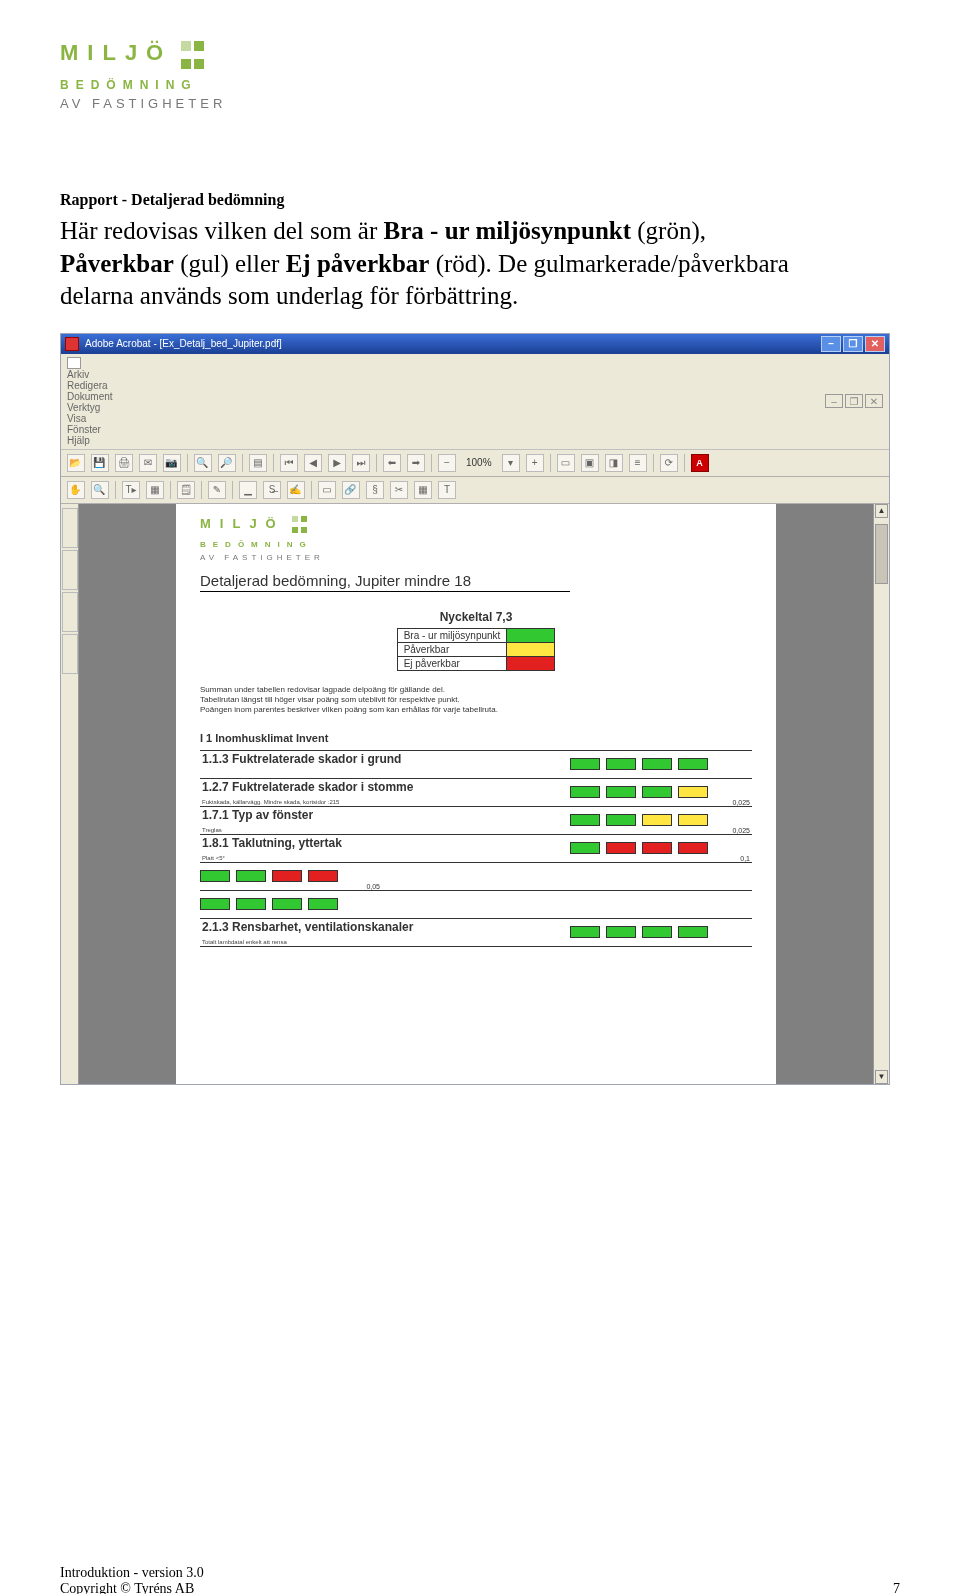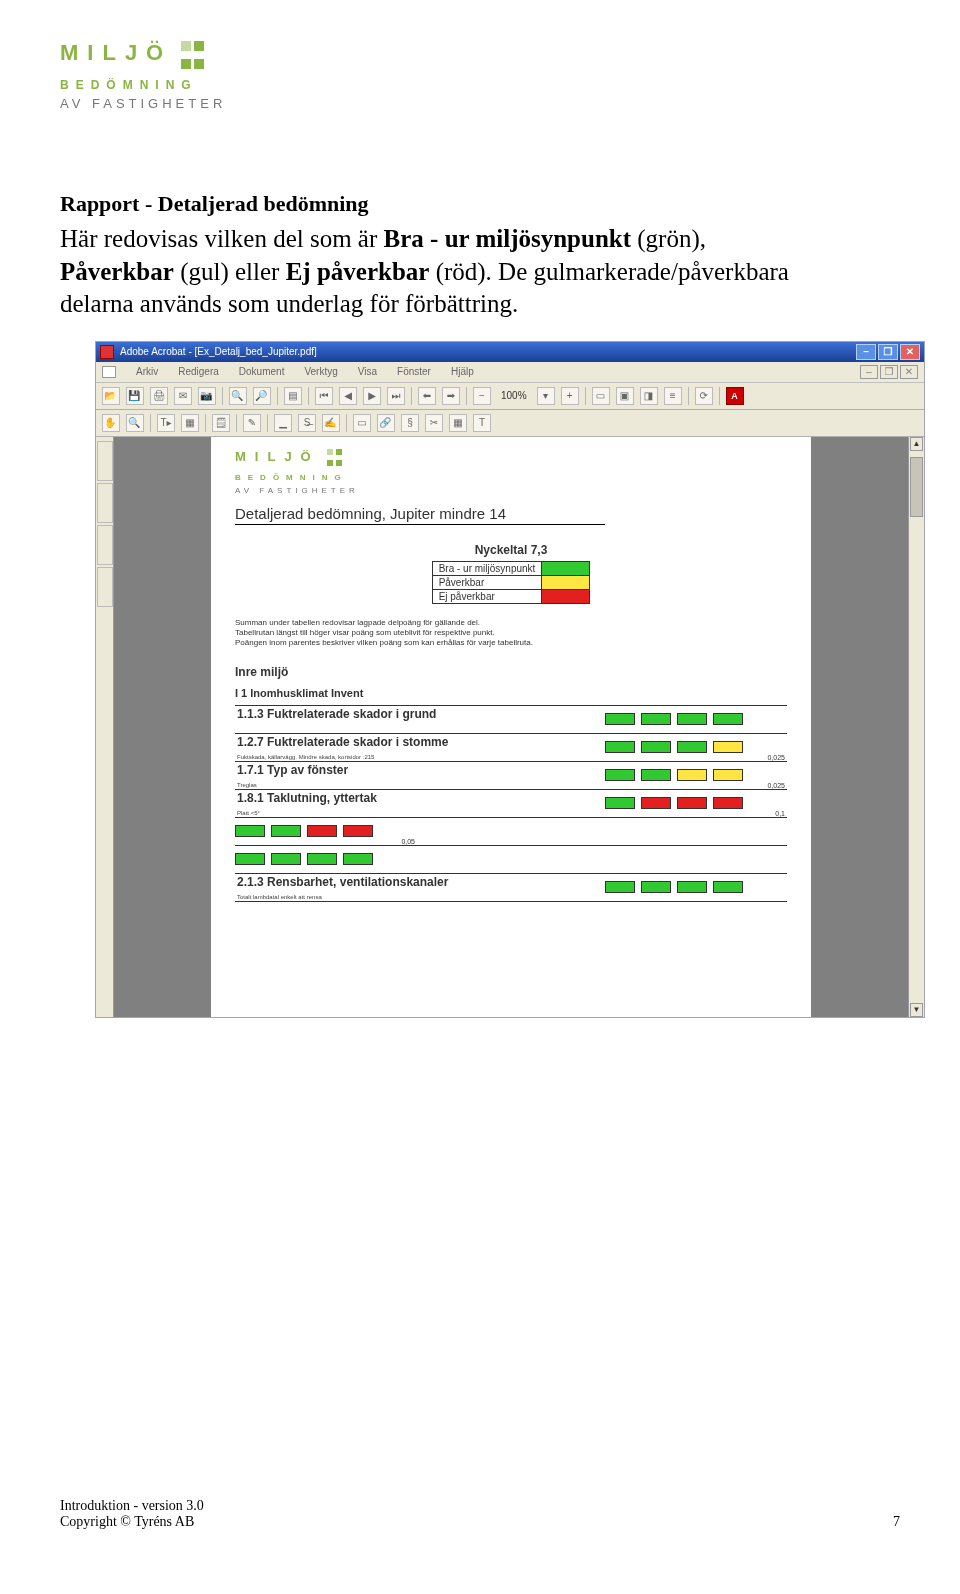"Rapport - Detaljerad bedömning" .heading { font-size: 22px -> 16px }
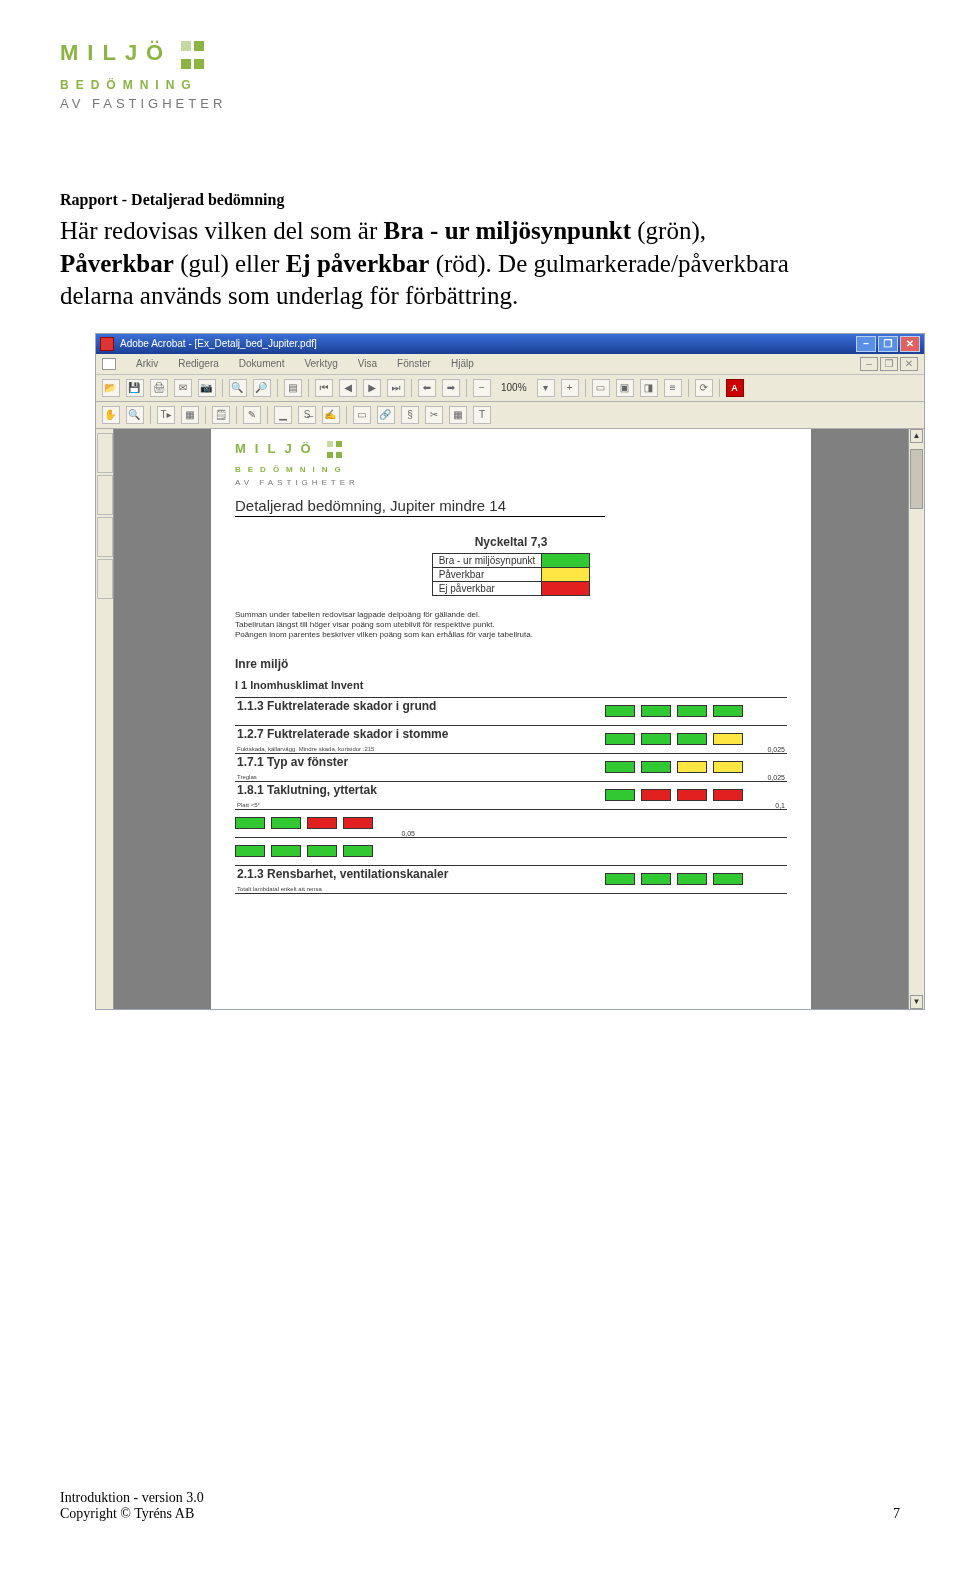"Adobe Acrobat -" .acrobat { margin-left: 35px -> none }
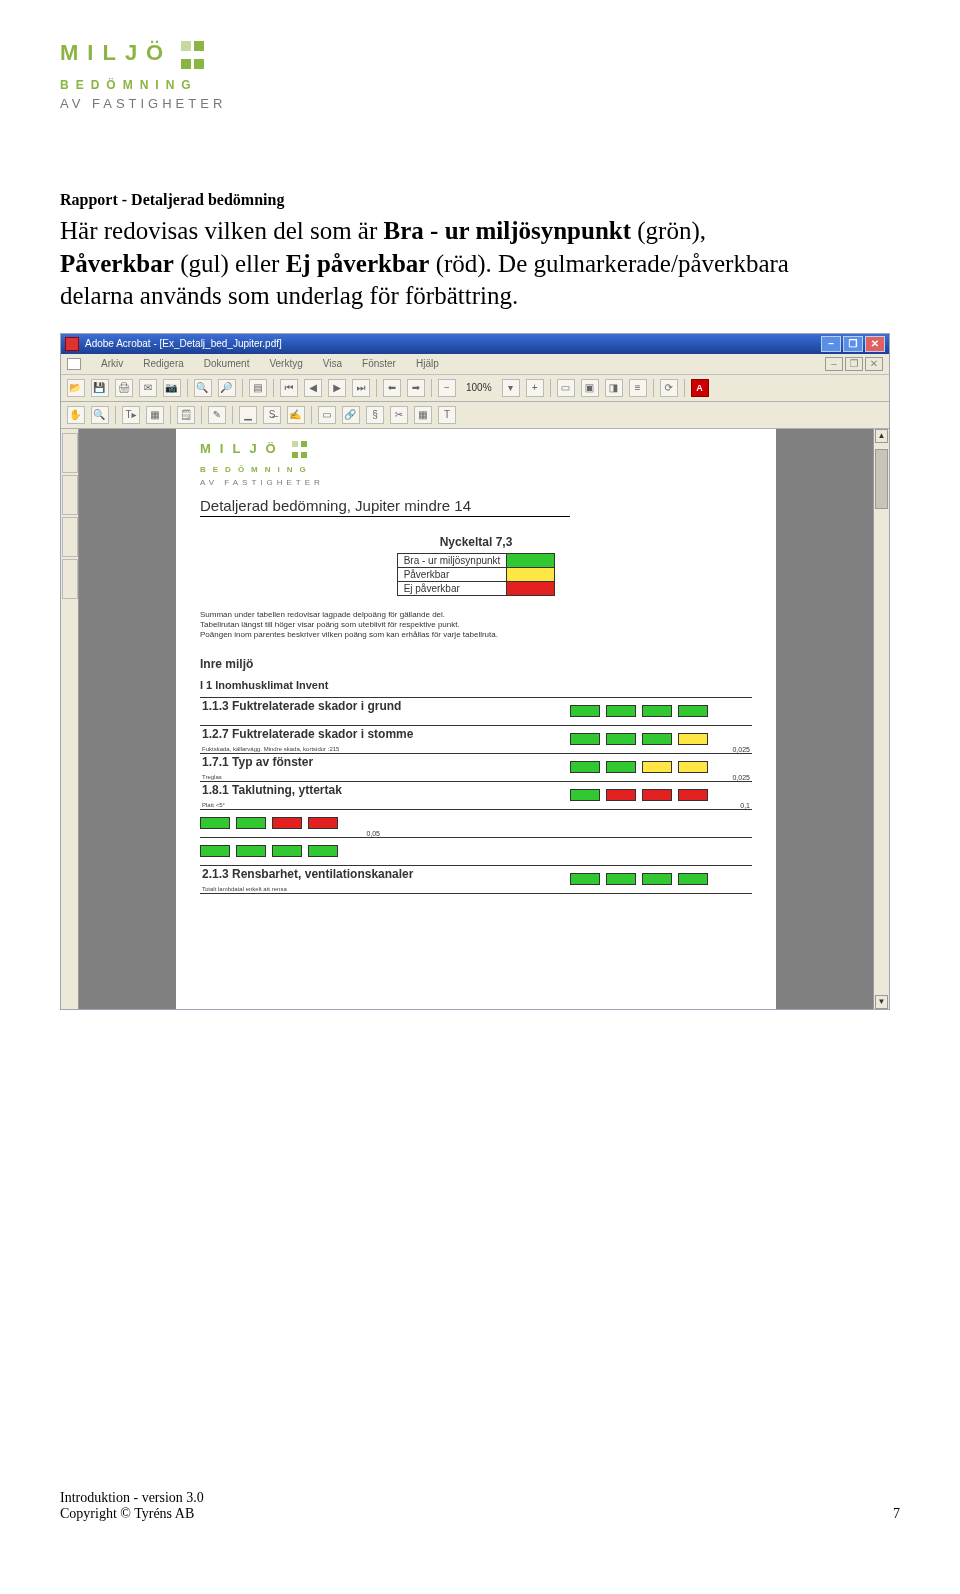"Arkiv" .menubar .menus { flex-direction: none -> column; gap: 20px -> 0 }
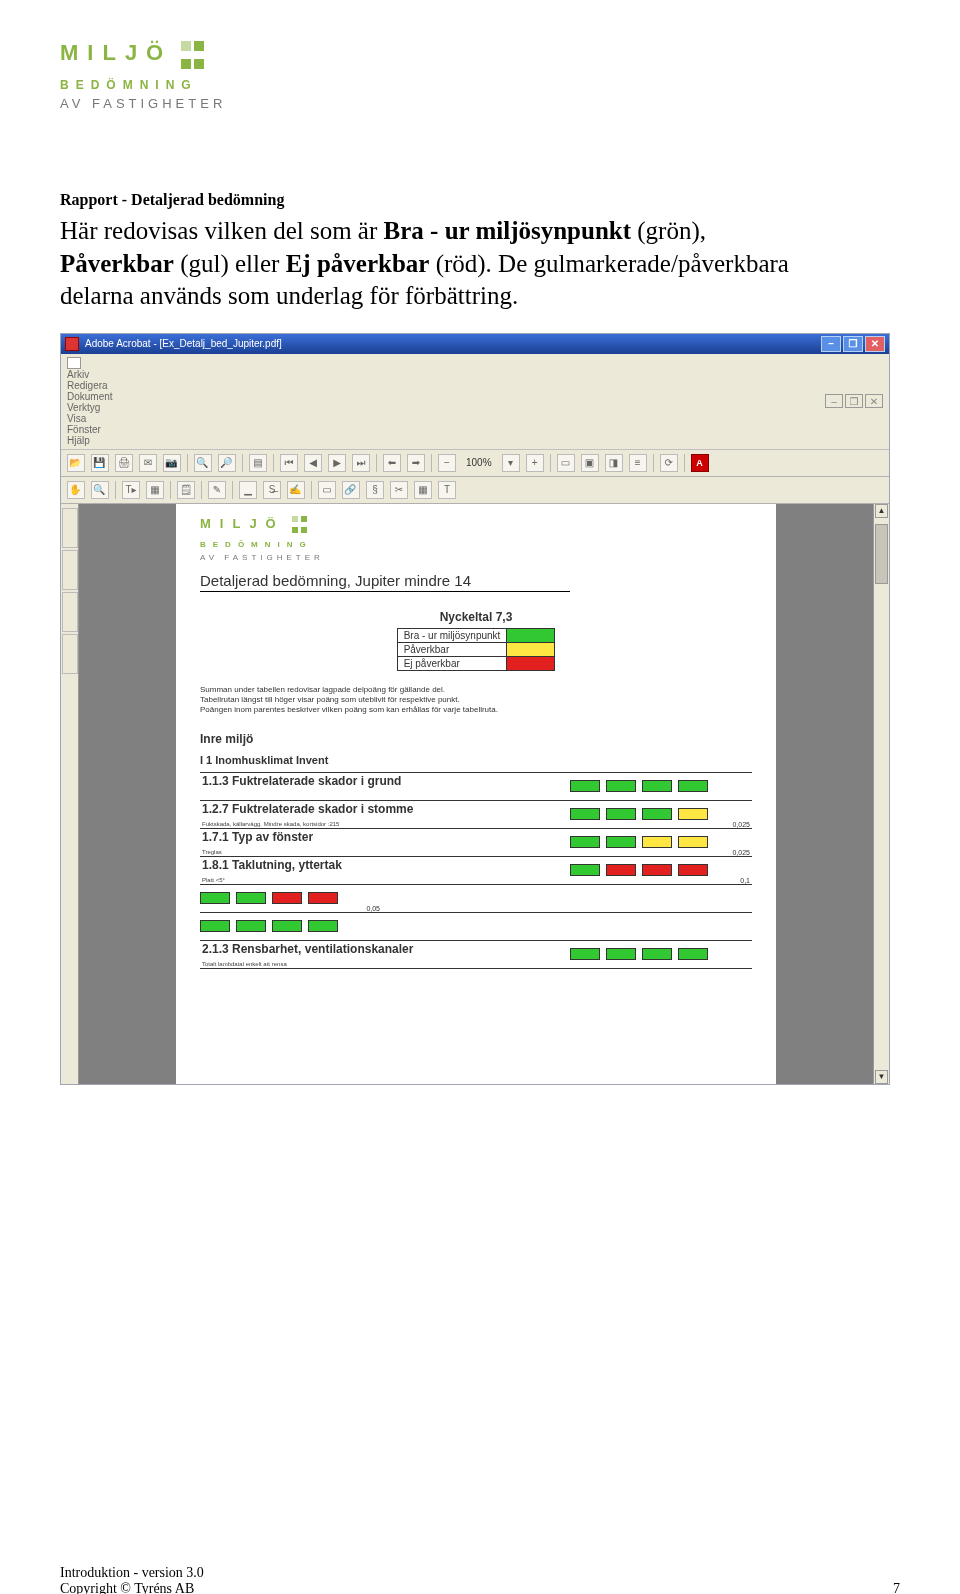"Detaljerad bedömning, Jupiter mindre 14" div.pdf-title { text: 14 -> 18 }
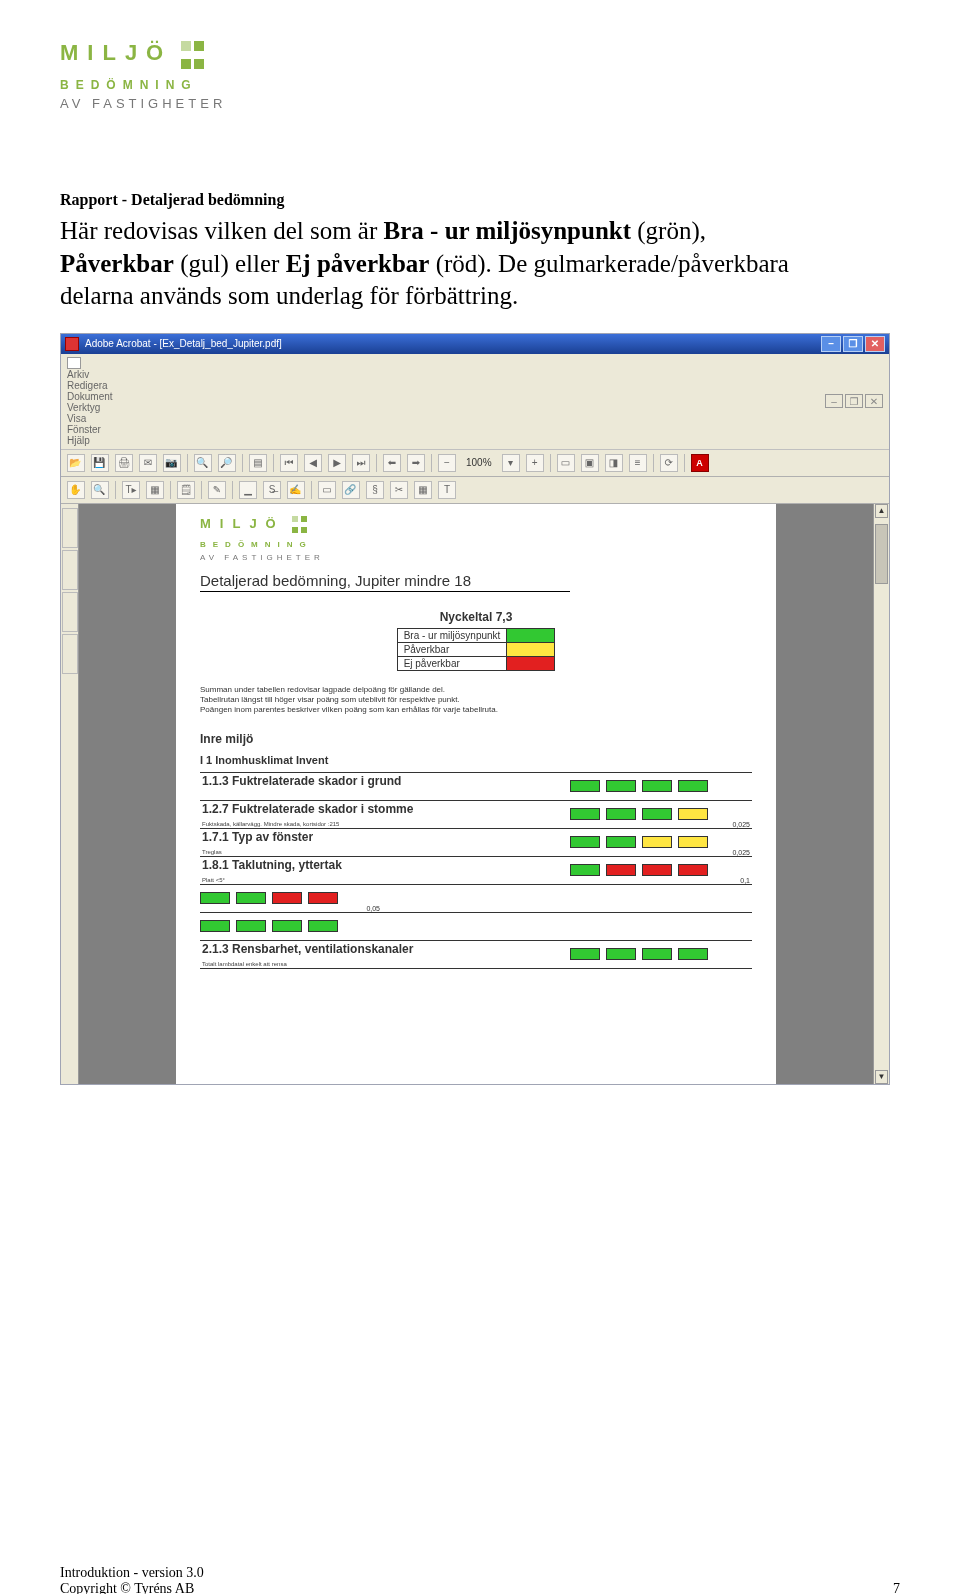"Inre miljö" div.sec-h1 { html: <div>Inre miljö</div> -> none }
